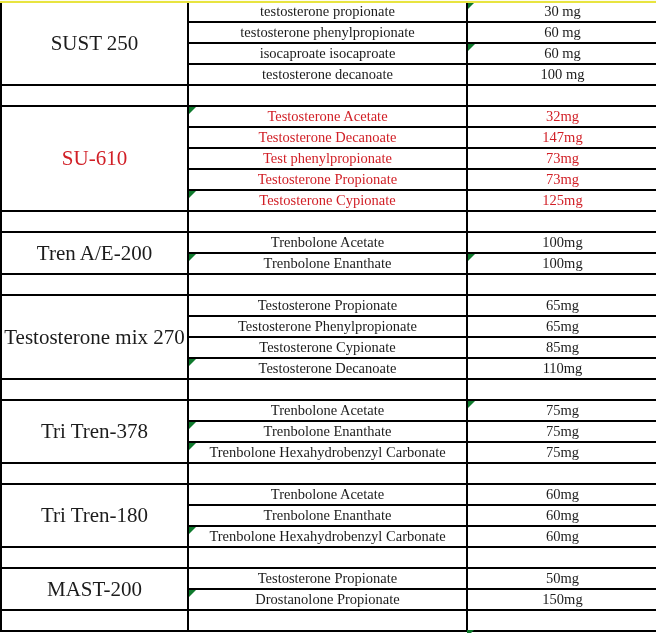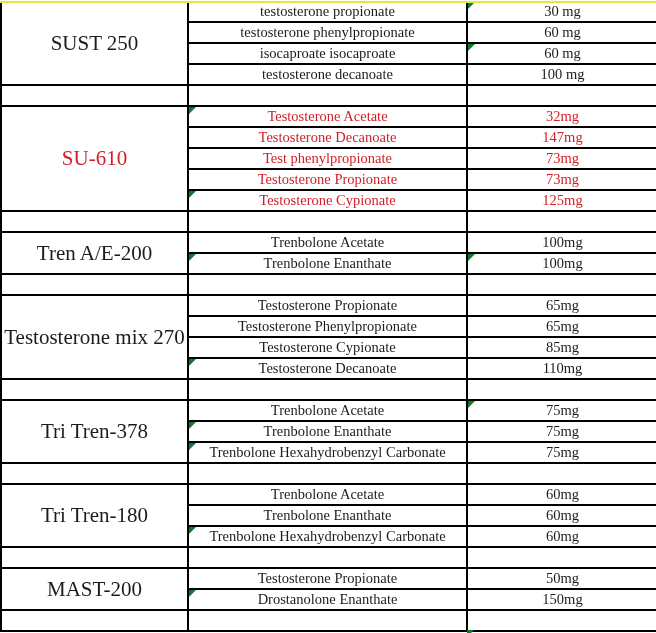"Drostanolone Enanthate" span { text: Enanthate -> Propionate }
